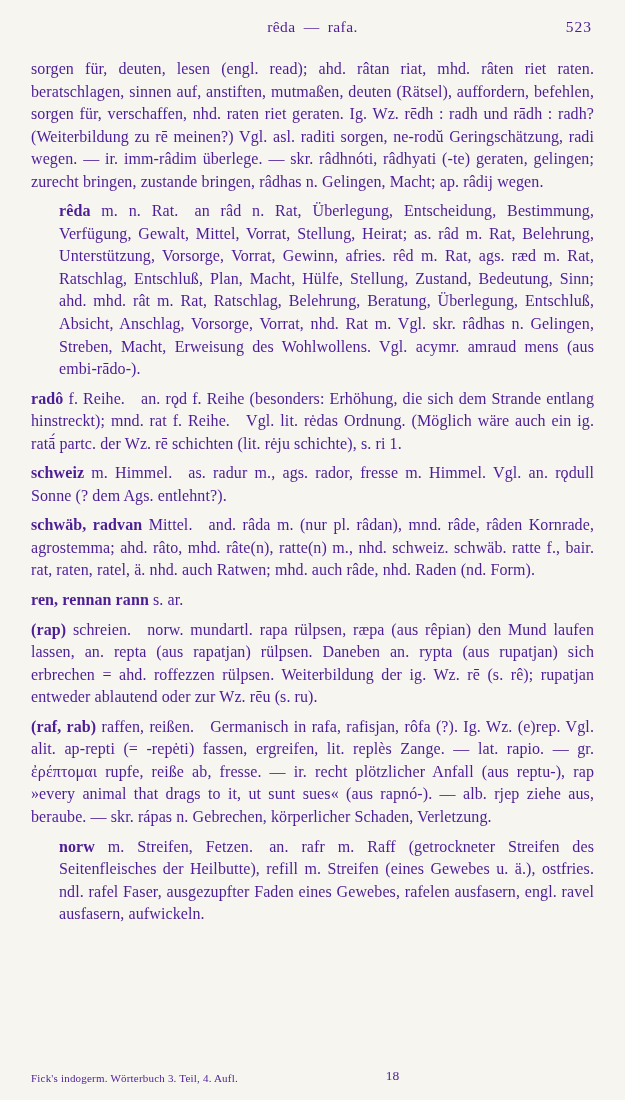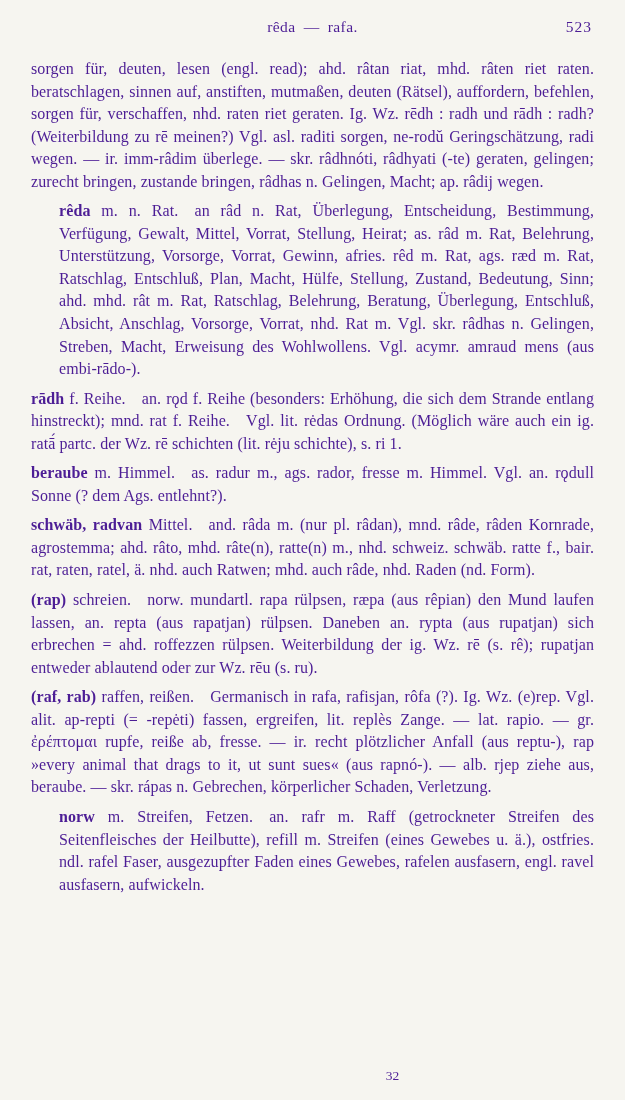"rādh" b.headword { text: rādh -> radô }
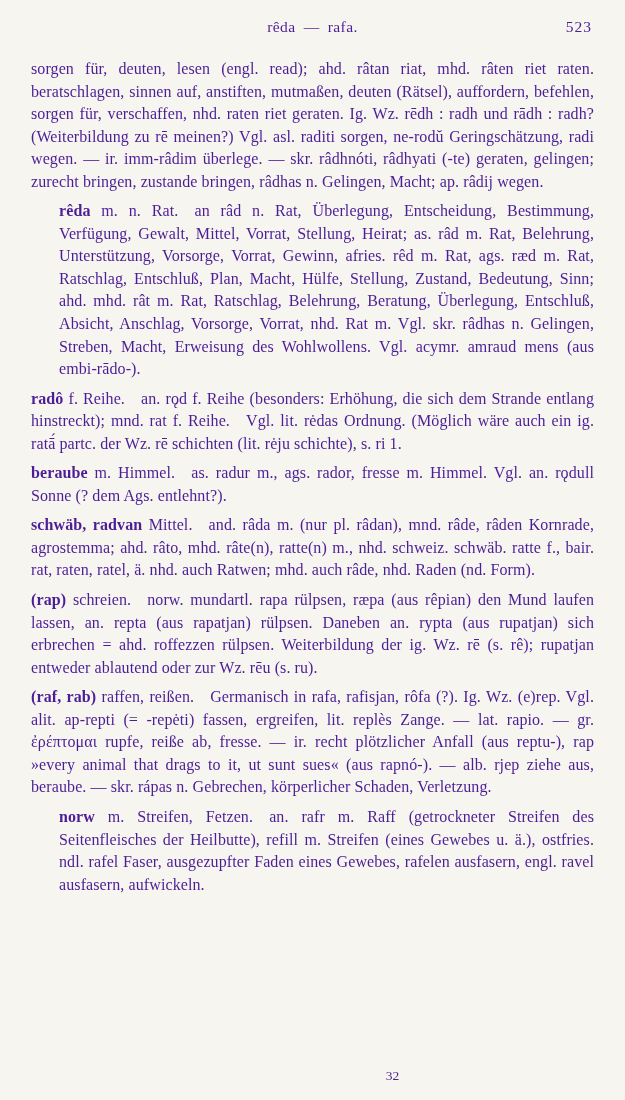"beraube" b.headword { text: beraube -> schweiz }
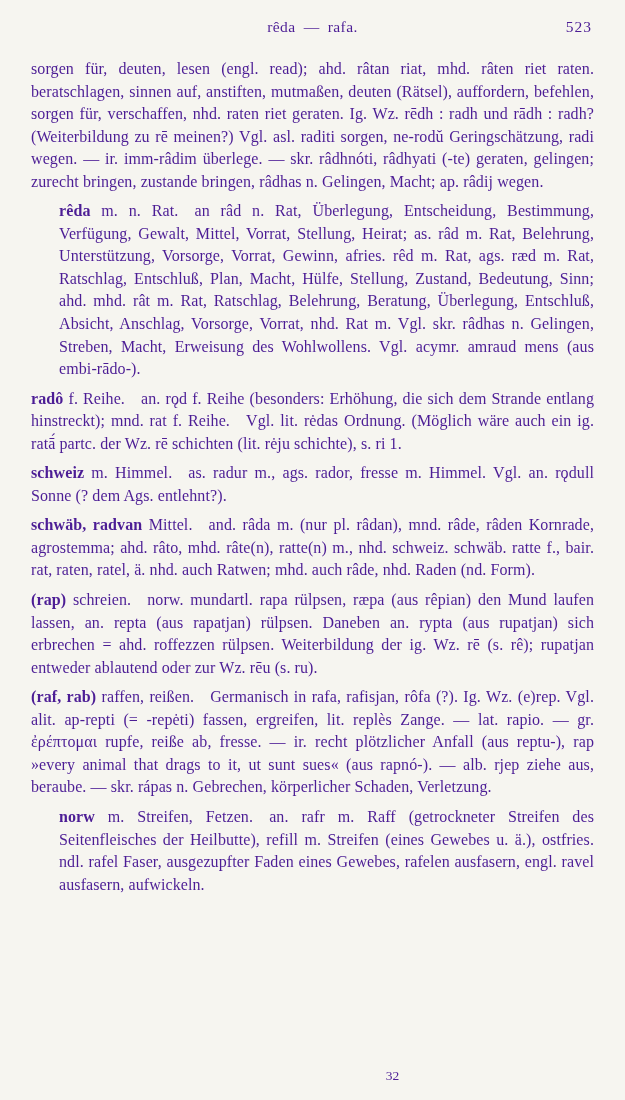"ren, rennan rann s. ar." p.para { html: none -> <p><b>ren, rennan rann</b><span> s. ar.</span></p> }
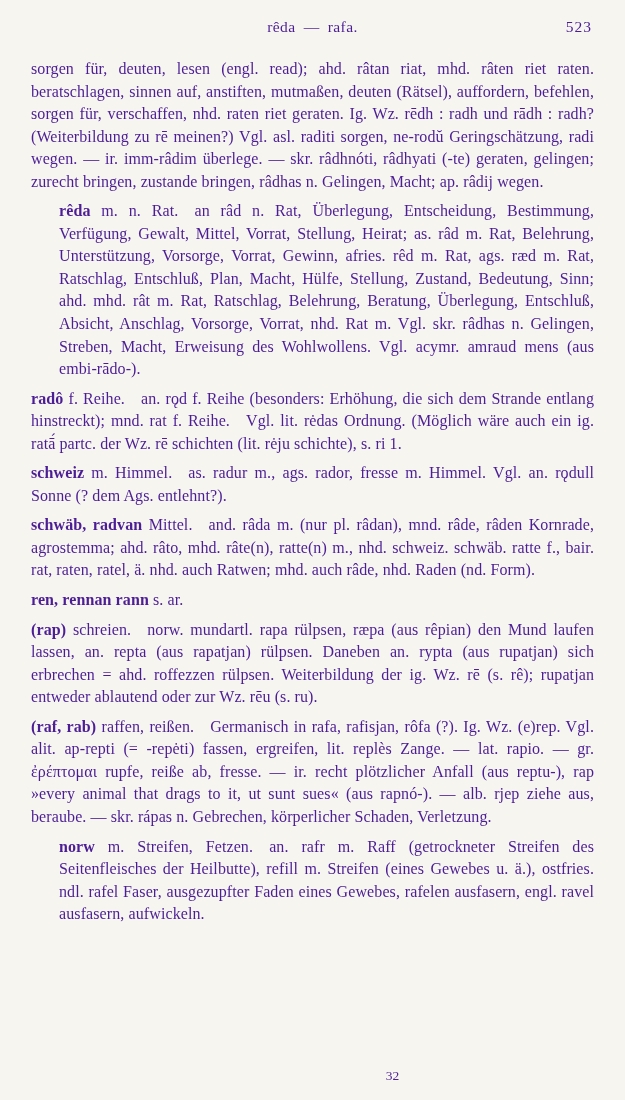"Fick's indogerm. Wörterbuch 3. Teil," span.footer-signature { html: none -> <span>Fick's indogerm. Wörterbuch 3. Teil, 4. Aufl.</span> }
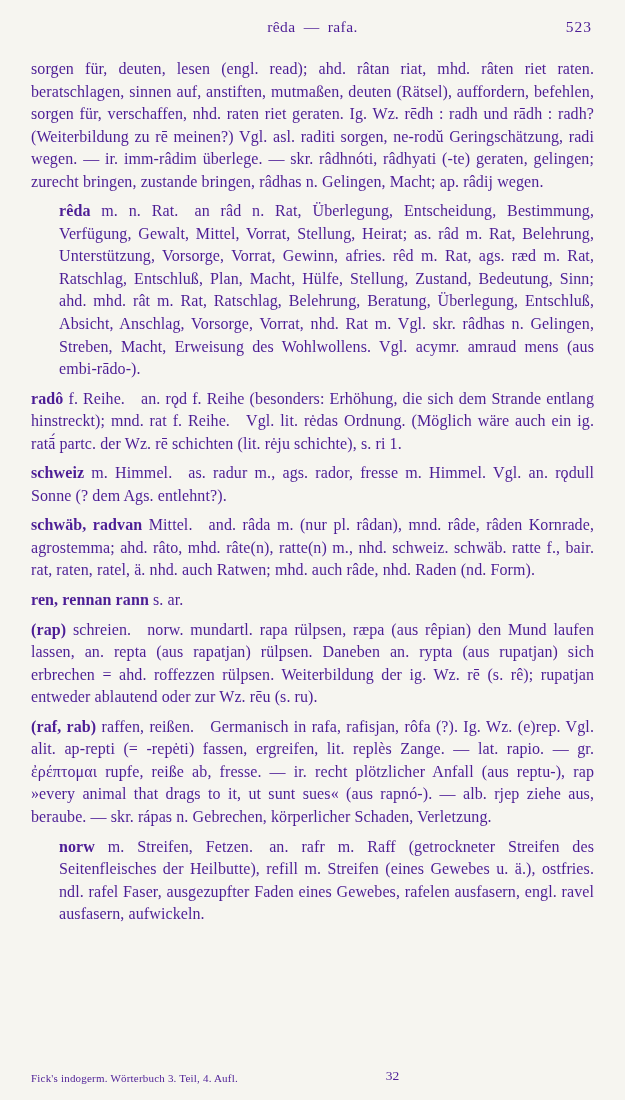"32" span.footer-page-number { text: 32 -> 18 }
